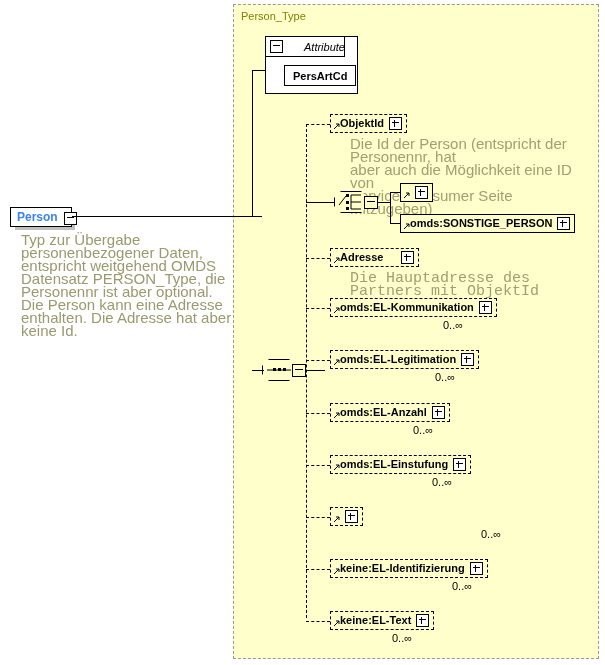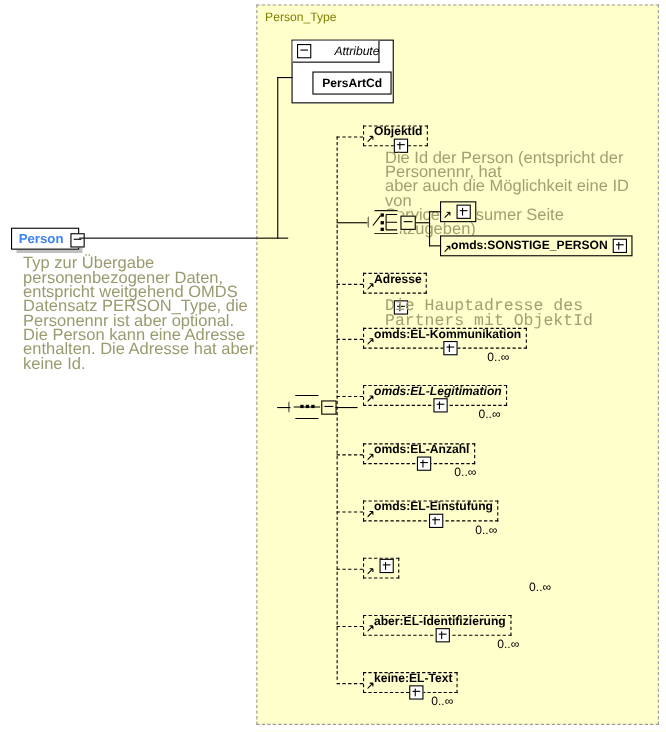"ObjektId" .node.dashed { flex-direction: column -> none }
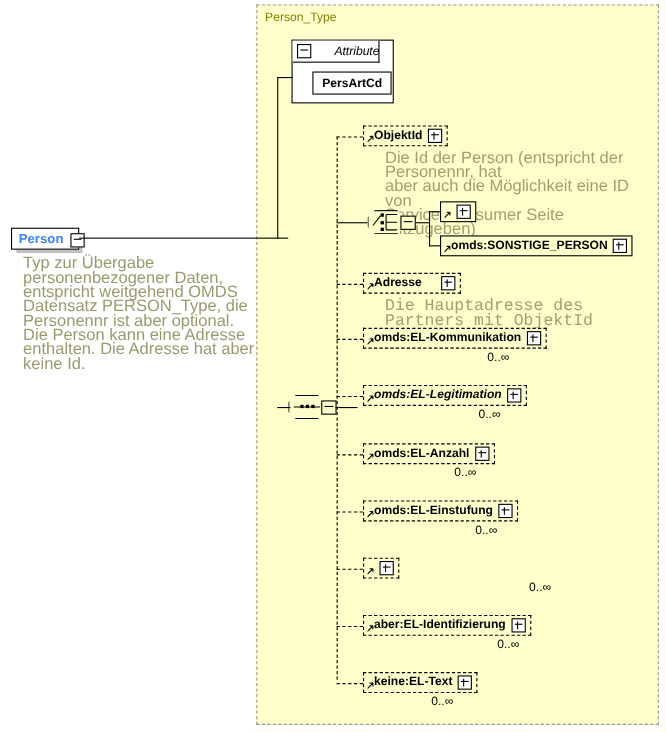"omds:EL-Legitimation" div.node { font-style: italic -> none }
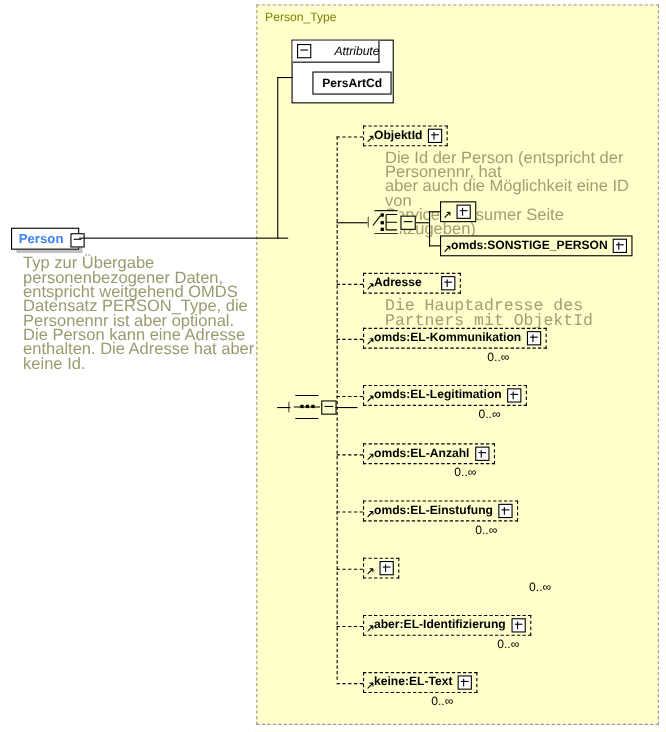"aber:EL-Identifizierung" span.lbl { text: aber:EL-Identifizierung -> keine:EL-Identifizierung }
